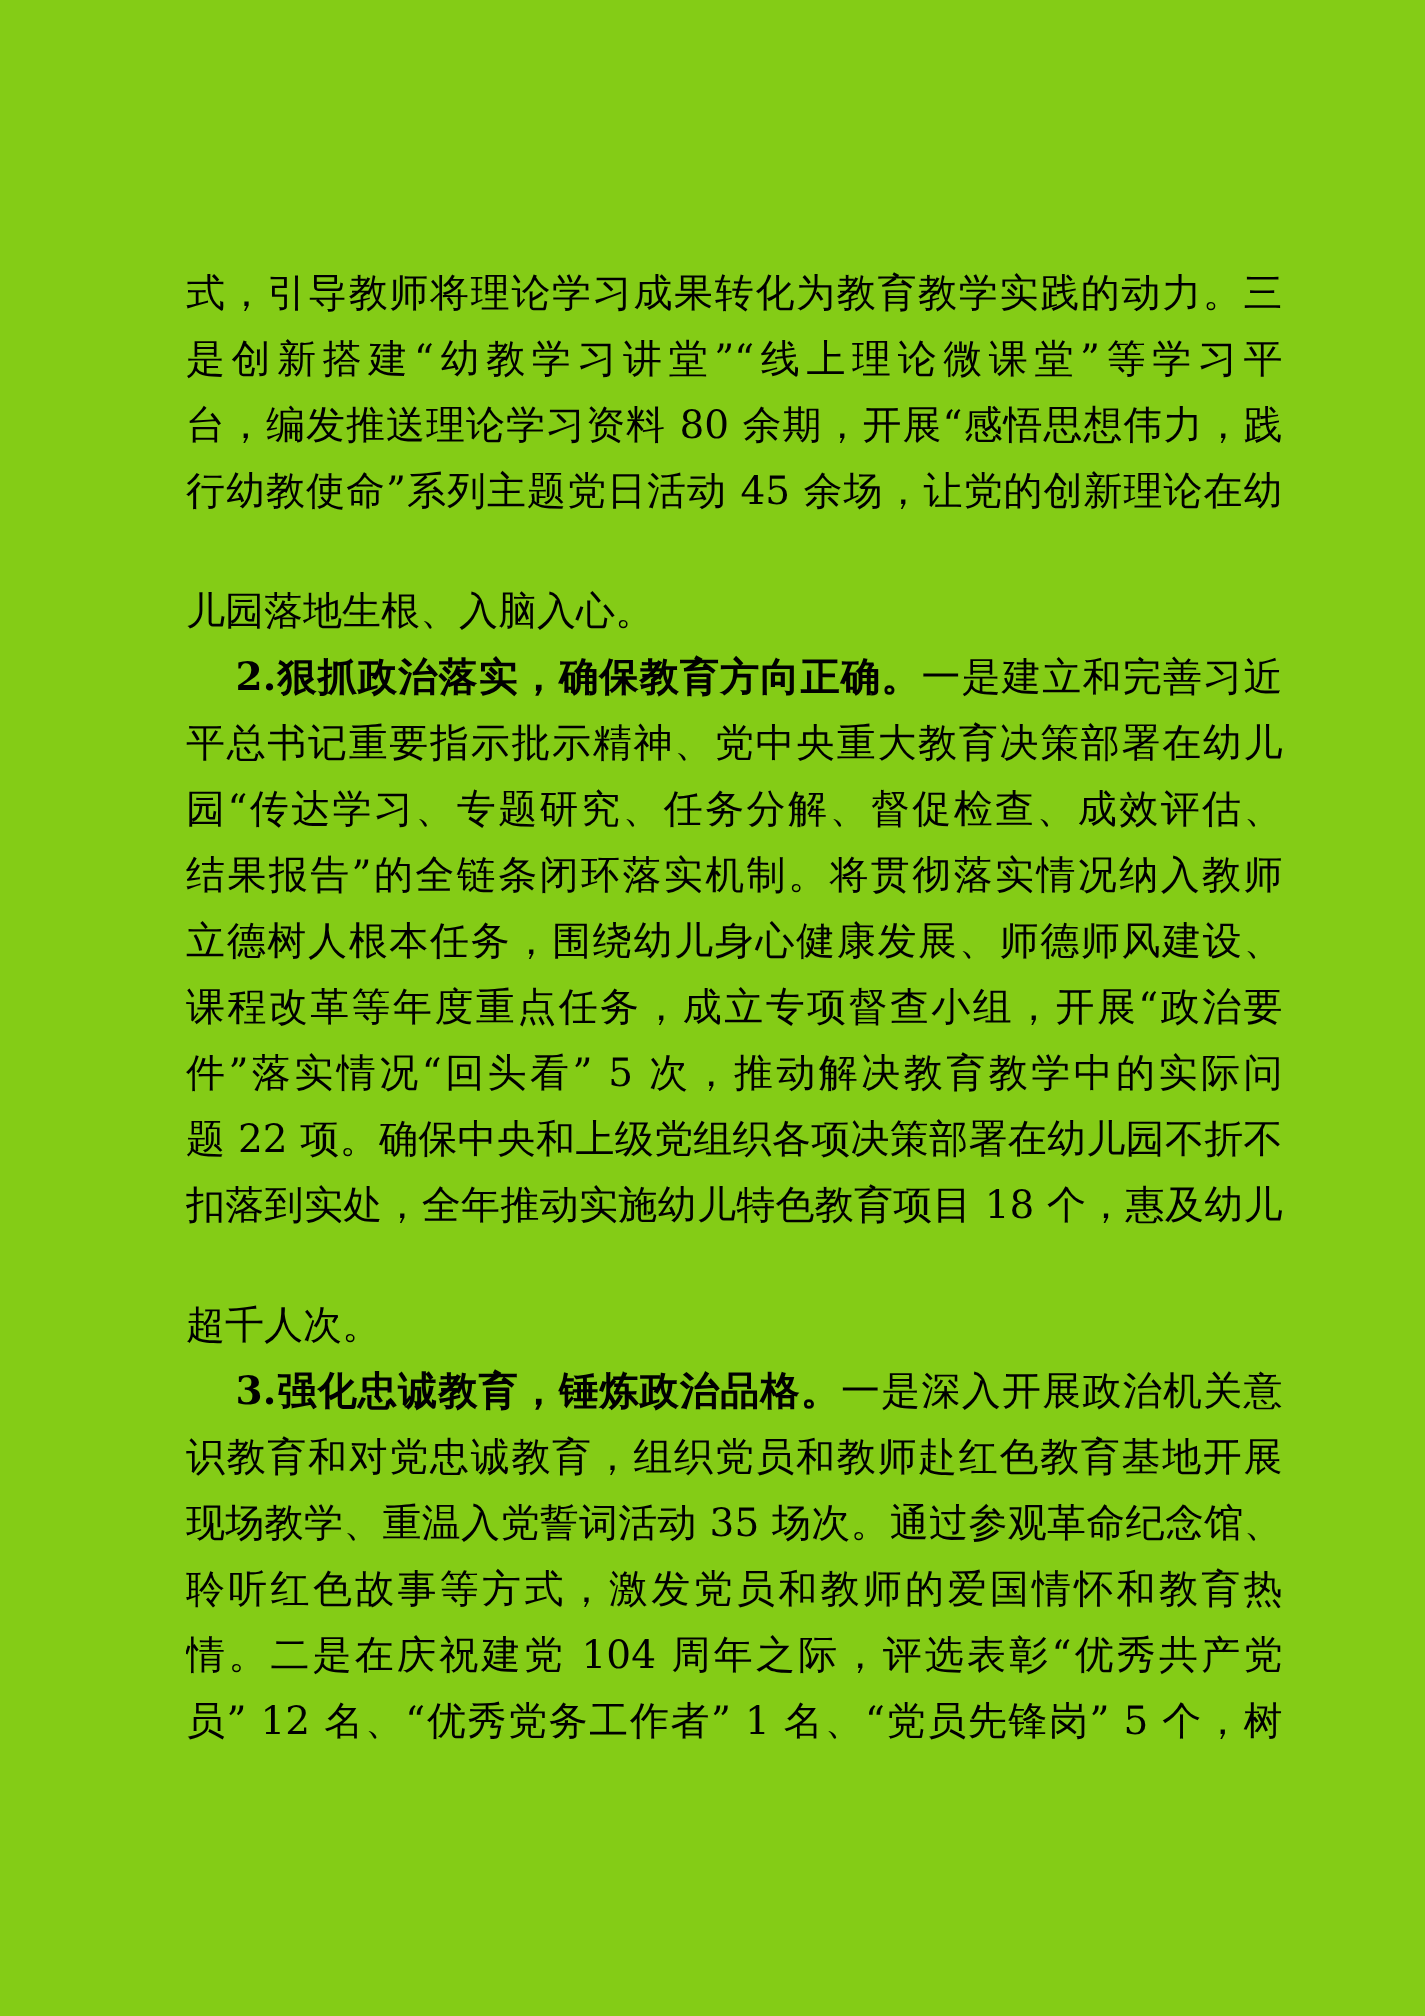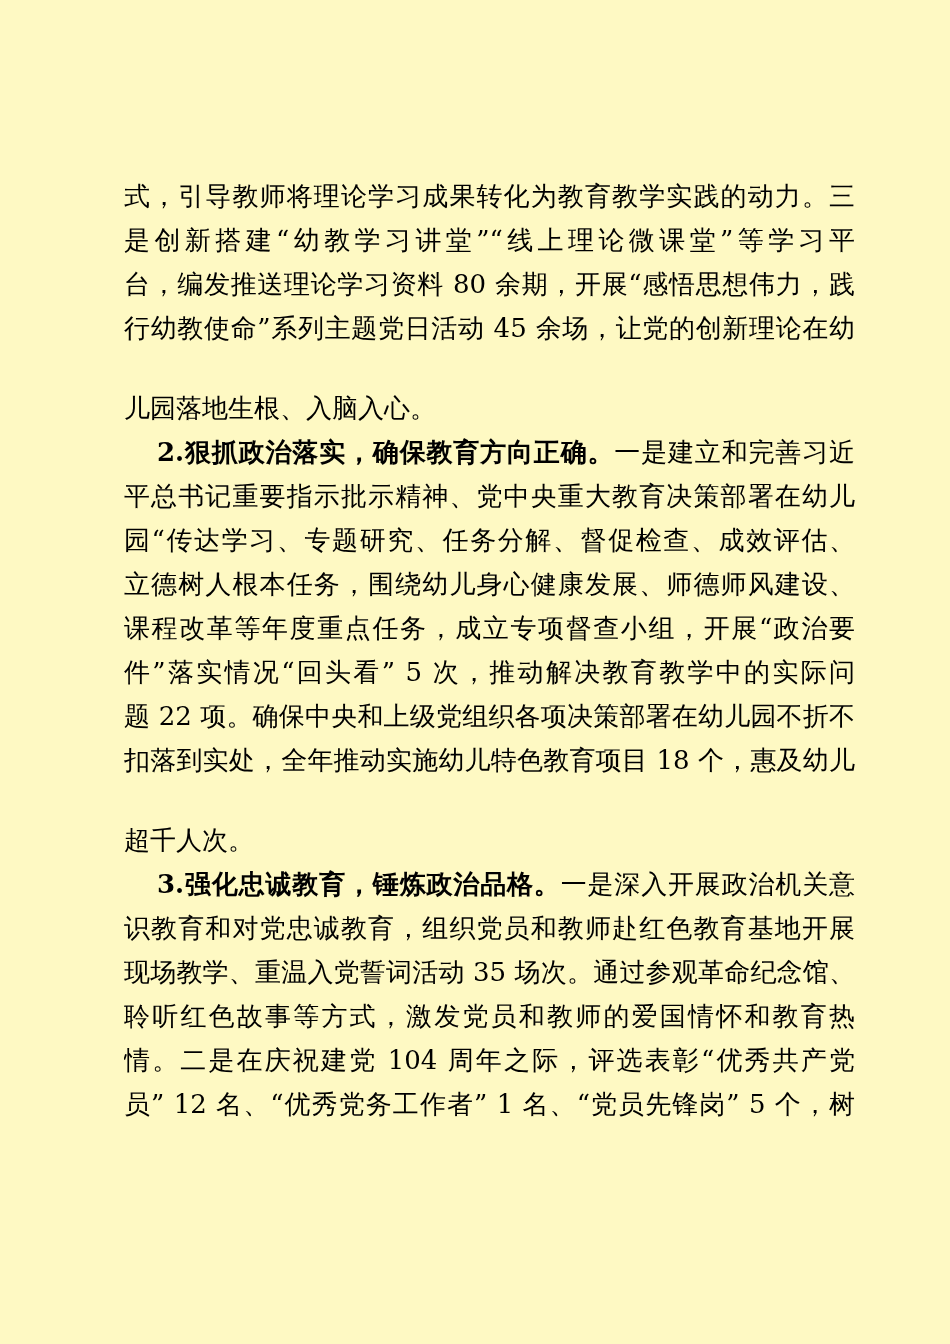"式，引导教师将理论学习成果转化为教育教学实践的动力。三" .page { background: #fef9c3 -> #84cc16 }
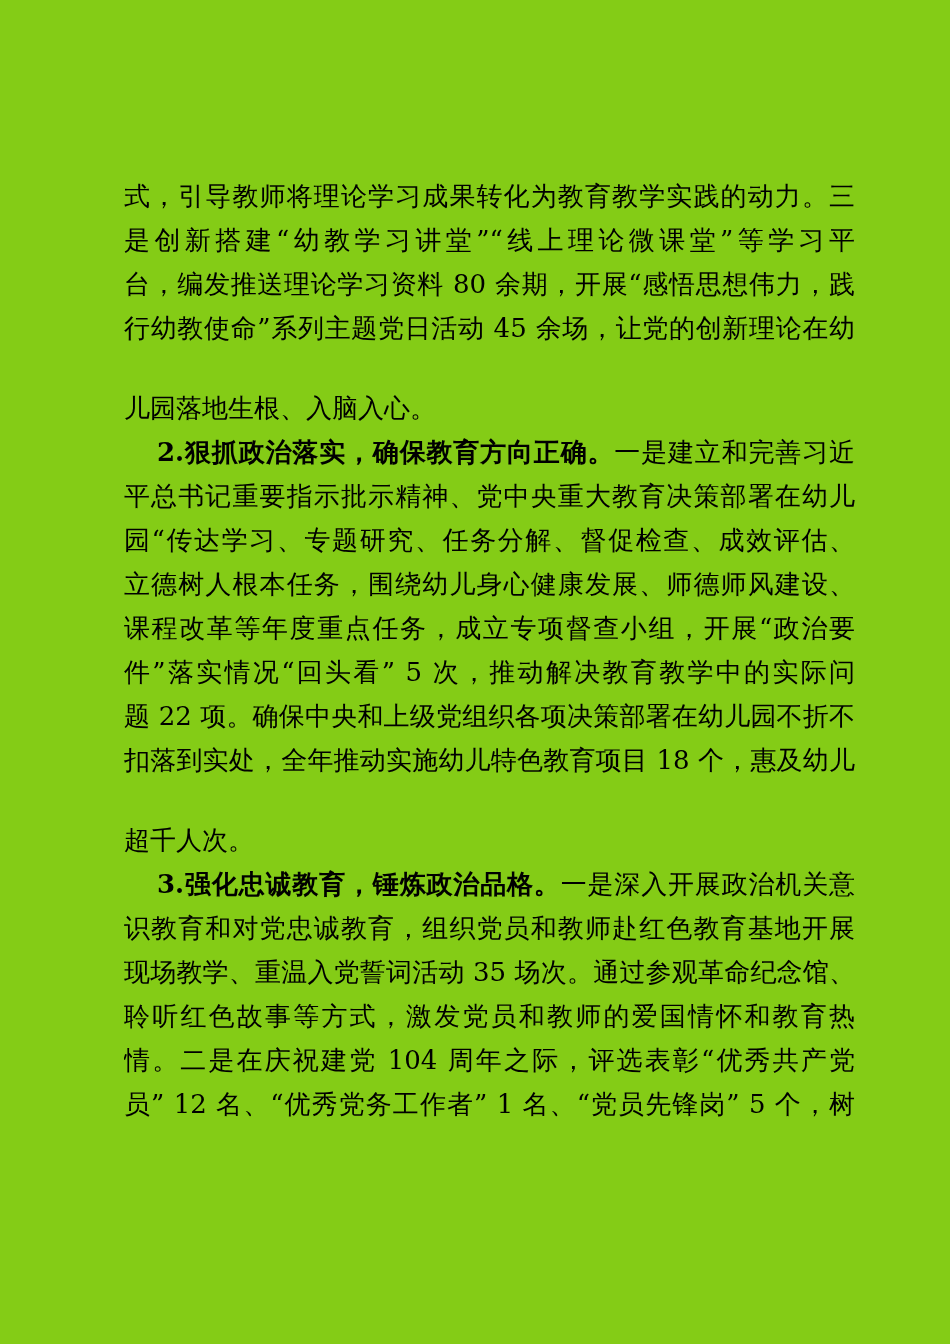"结果报告”的全链条闭环落实机制。将贯彻落实情况纳入教师" div.line { html: none -> <div>结果报告”的全链条闭环落实机制。将贯彻落实情况纳入教师</div> }
